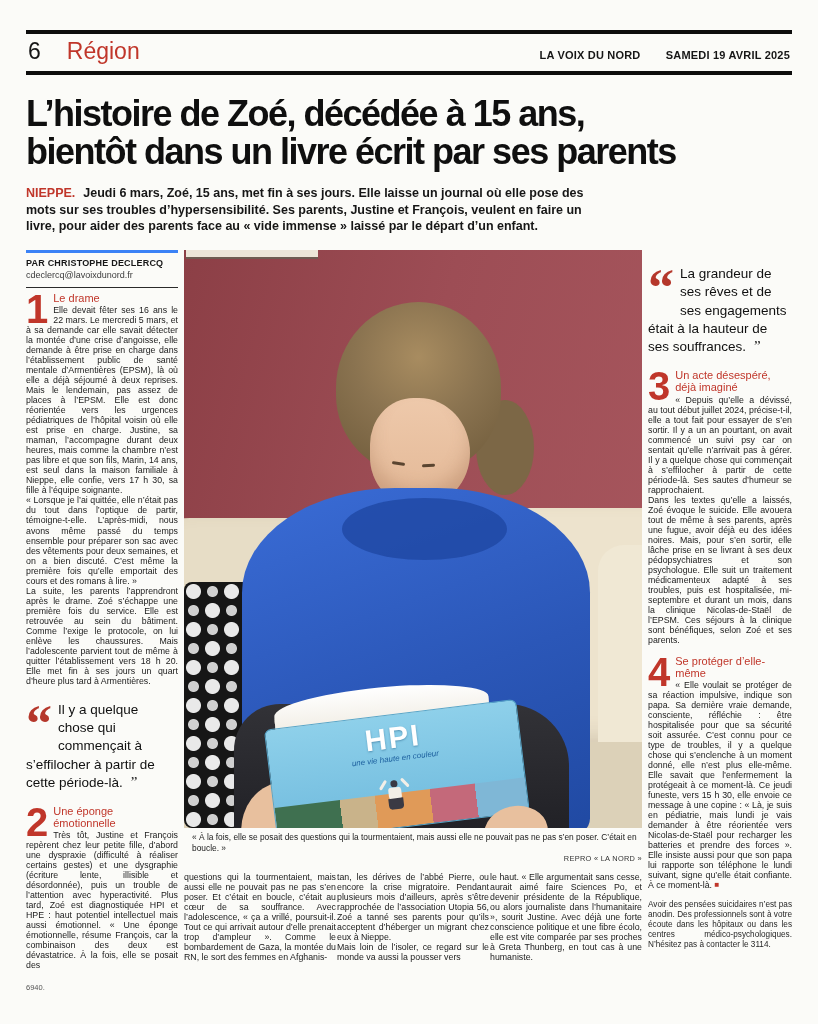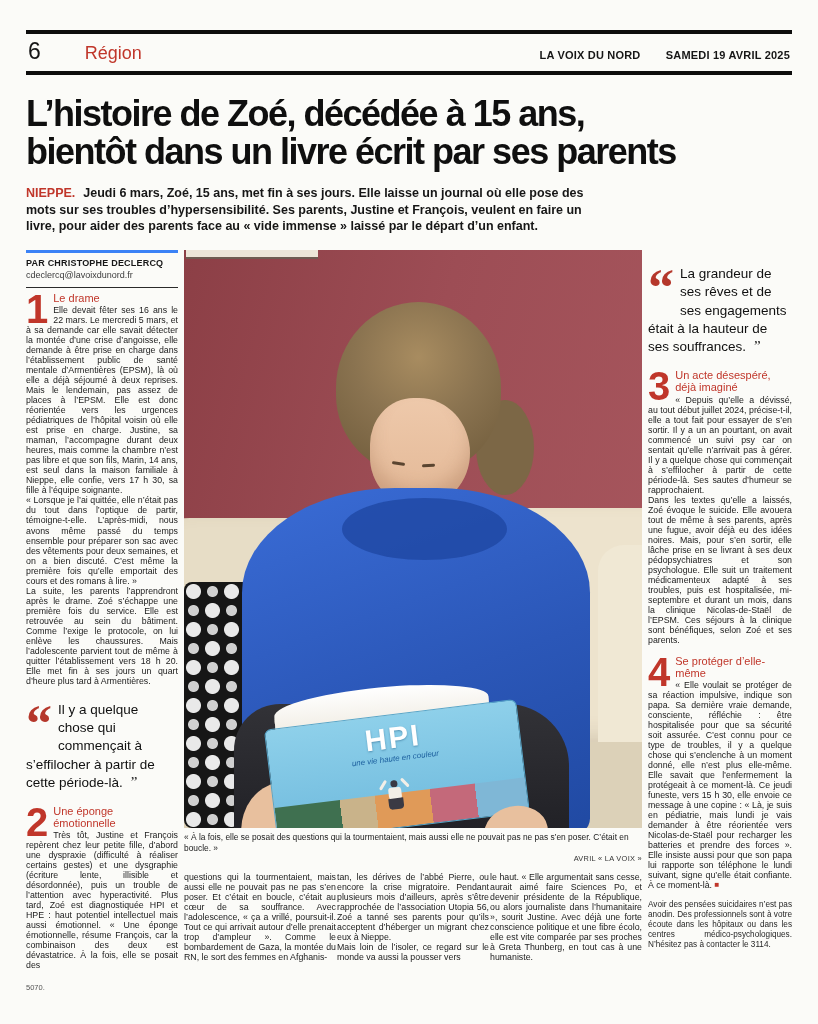"Région" .section-name { font-size: 18px -> 23px; margin-left: 18px -> none }
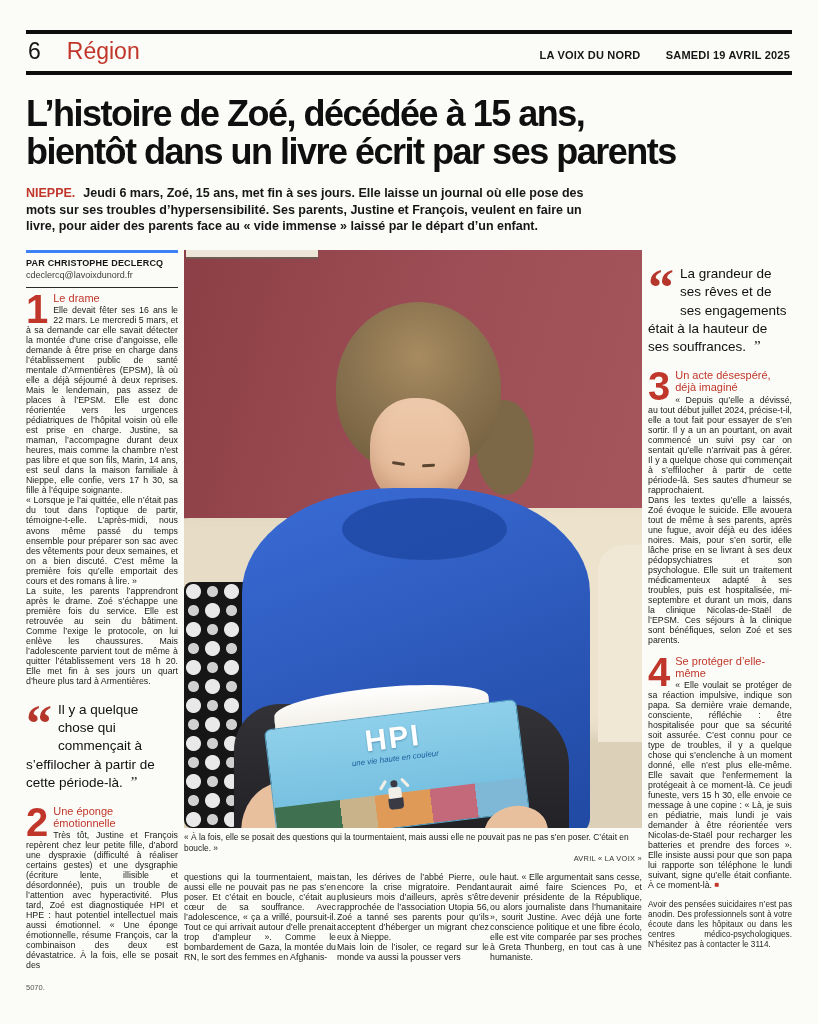"« À la fois, elle" .caption { margin: 4px 0 0 0 -> 4px 0 0 8px }
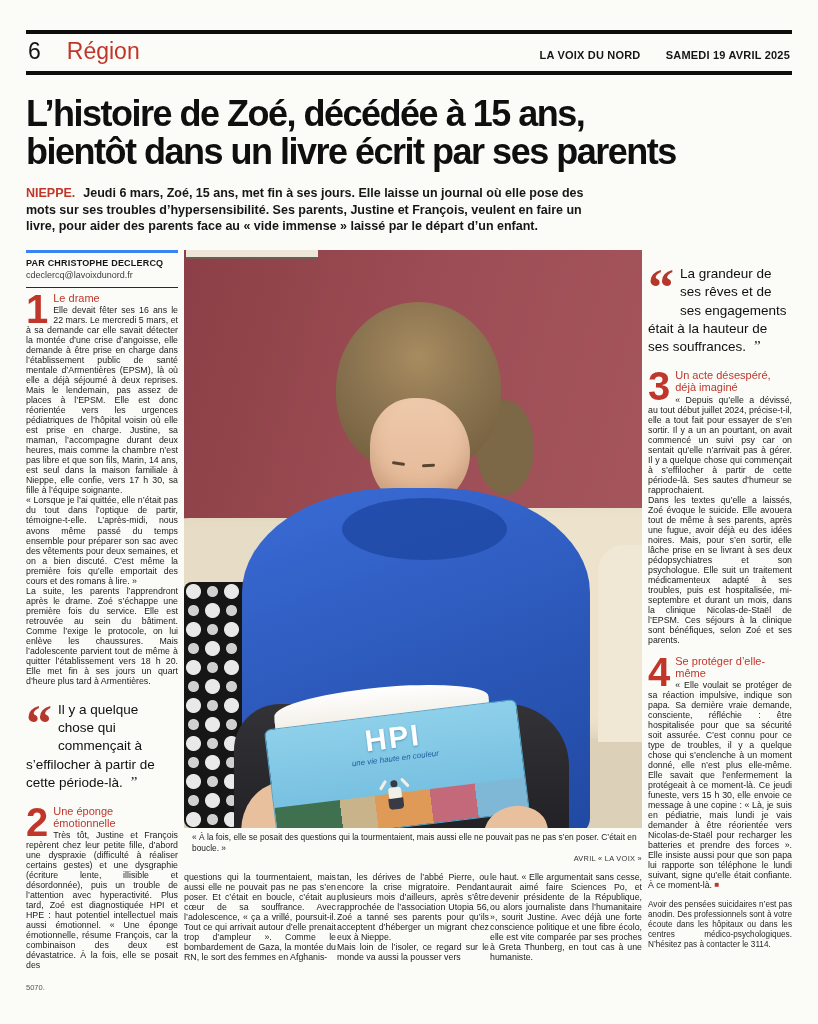"AVRIL « LA VOIX »" div.credit { text: AVRIL « LA VOIX -> REPRO « LA NORD }
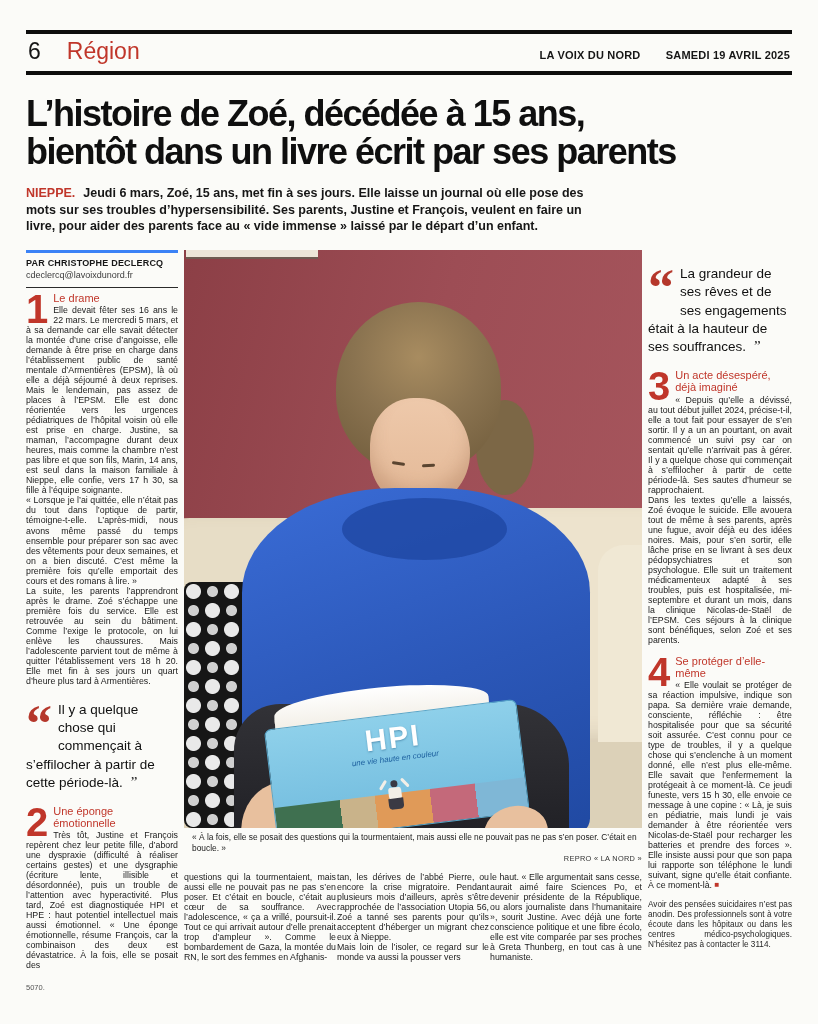"5070." div.folio { text: 5070 -> 6940 }
